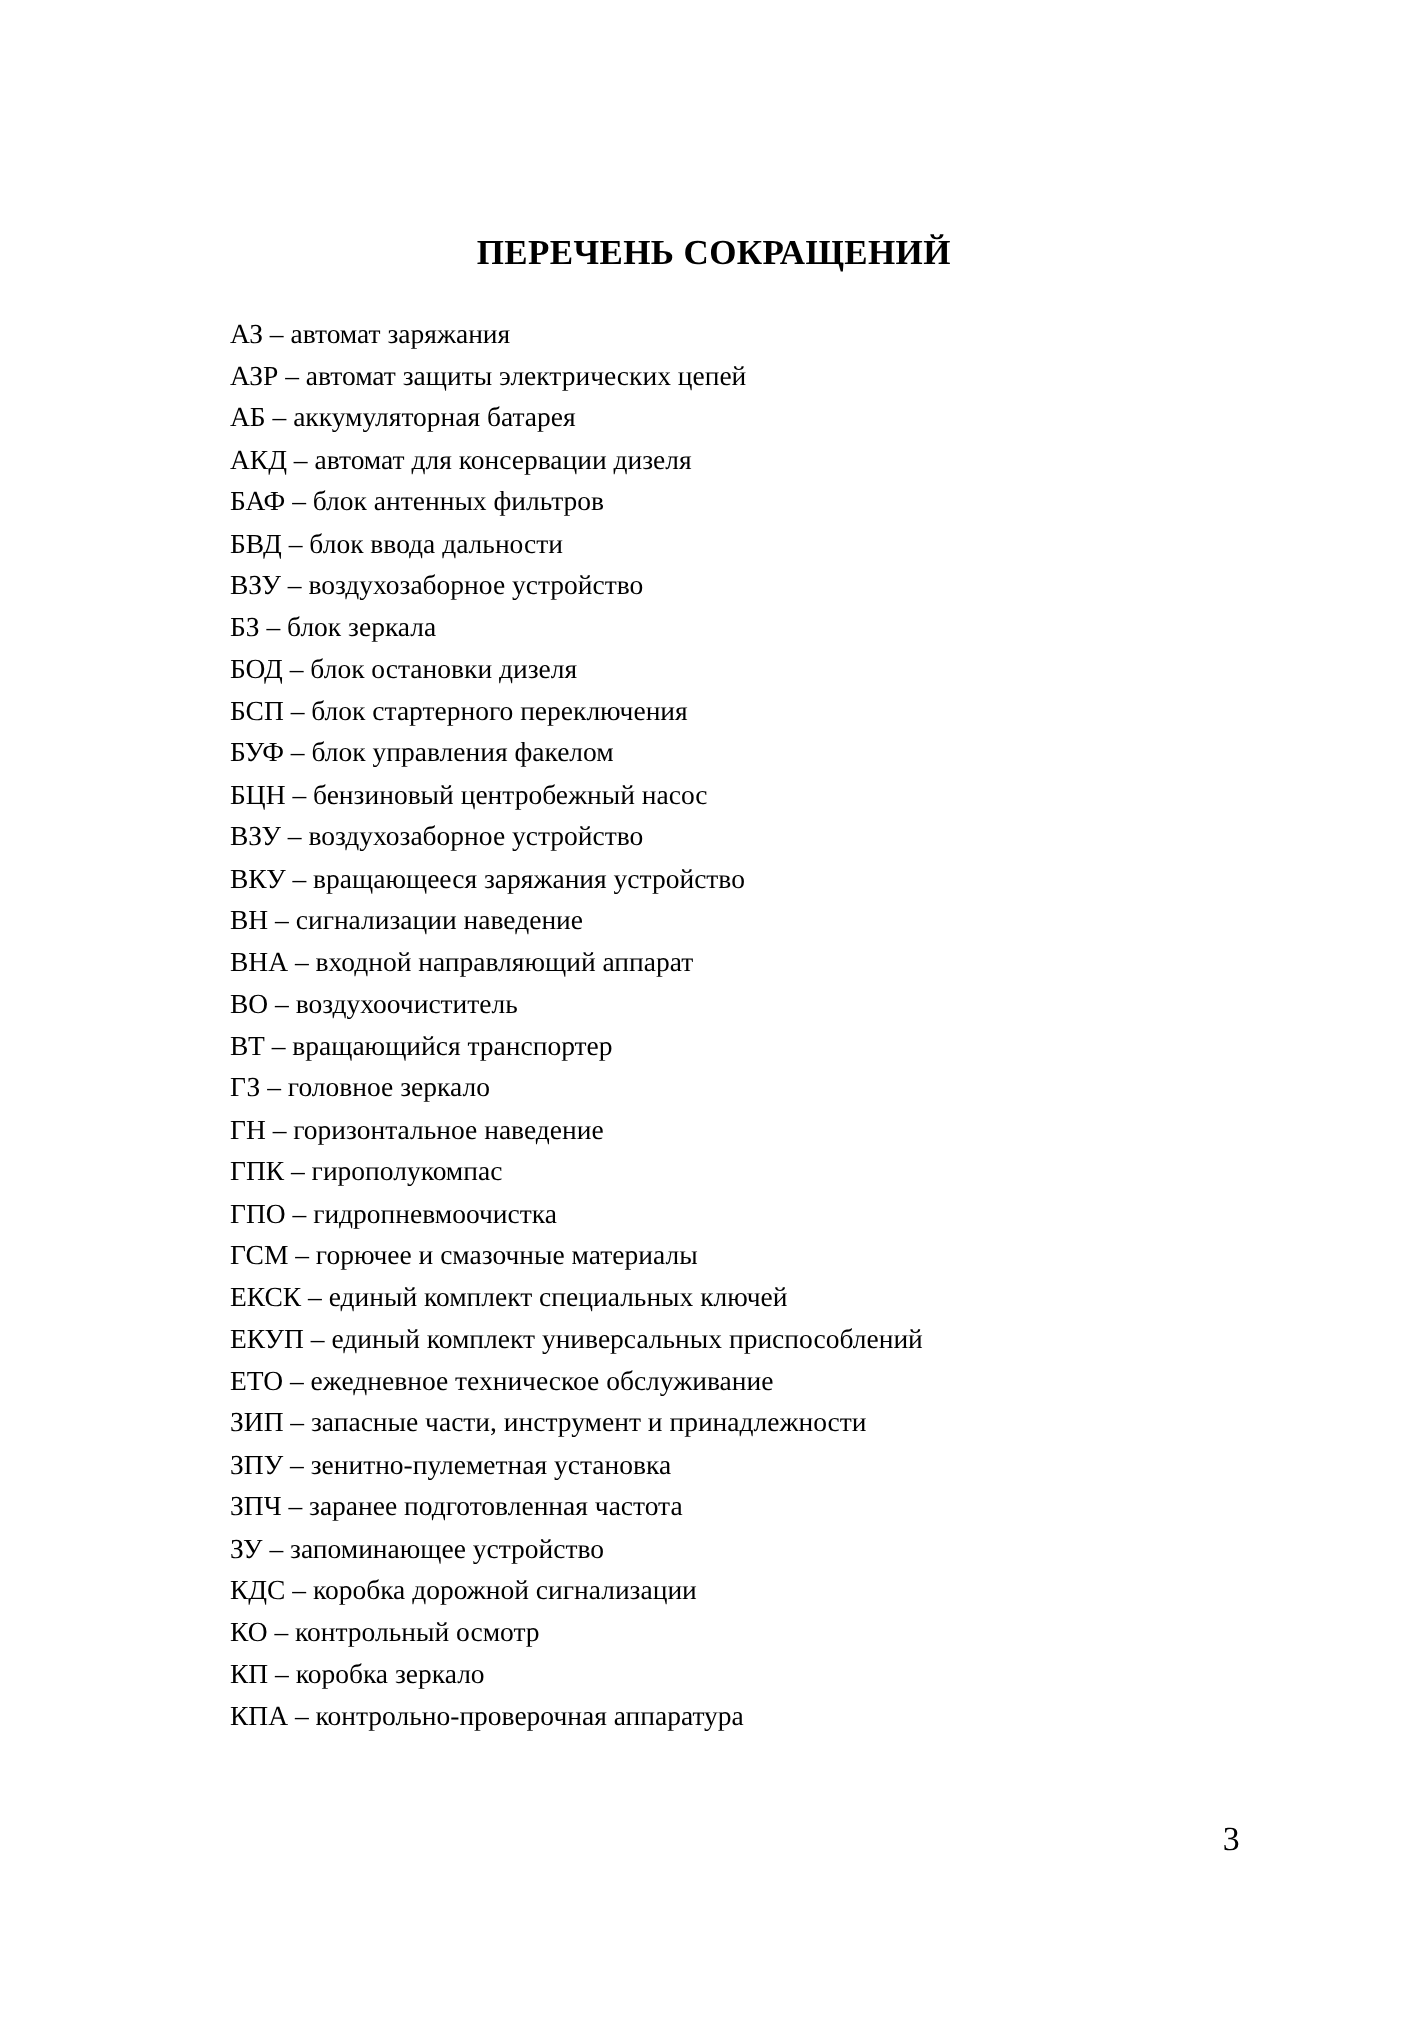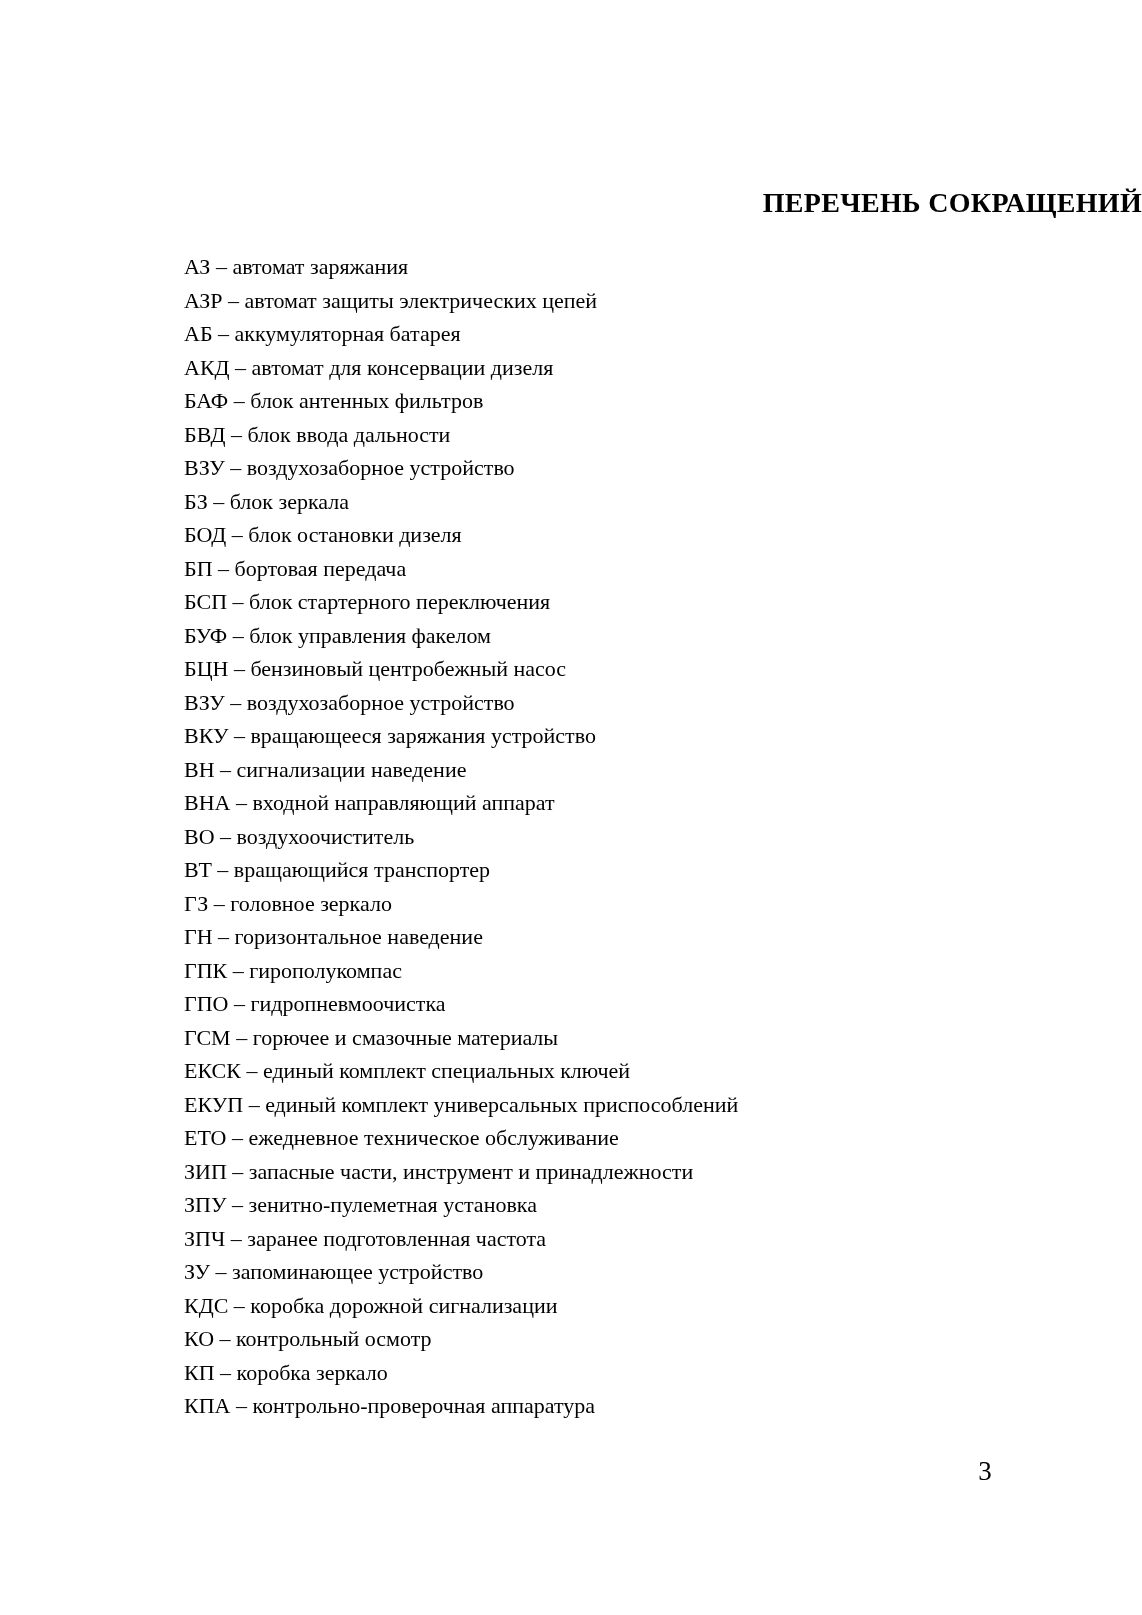"ПЕРЕЧЕНЬ СОКРАЩЕНИЙ" .title { text-align: right -> center }
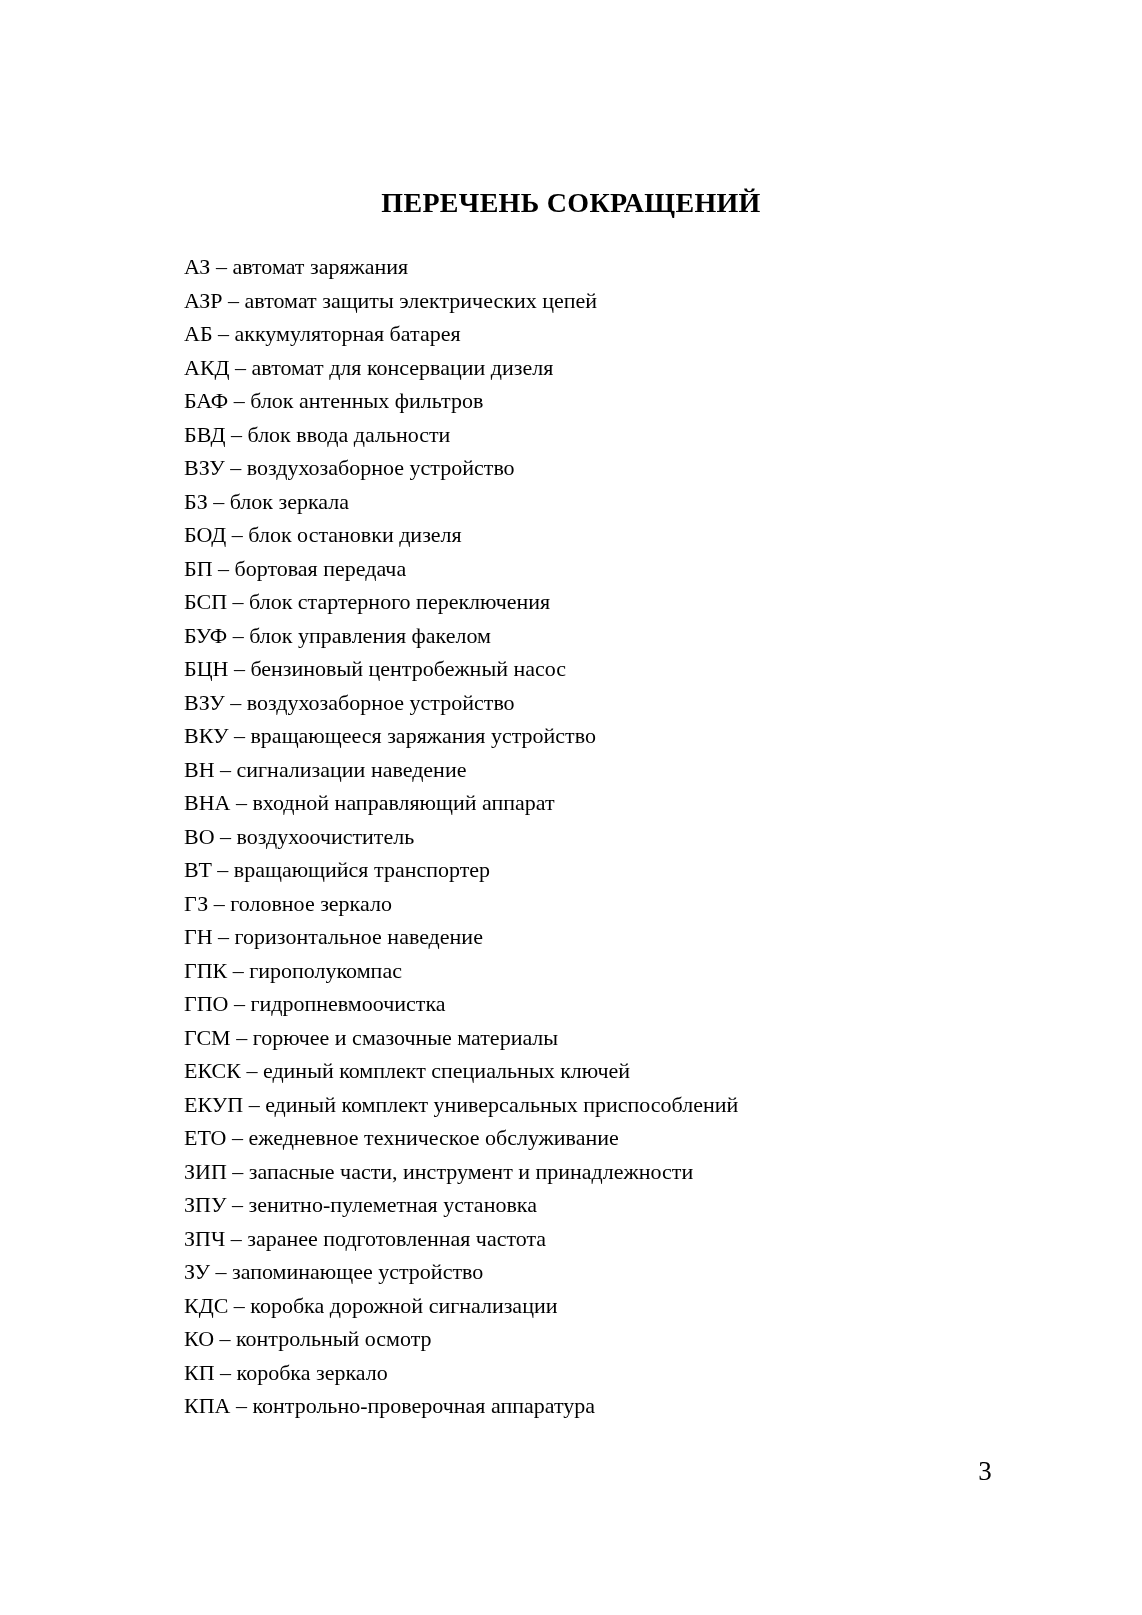"БП – бортовая передача" div.abbr-line { html: <div><span>БП</span><span> – </span><span>бортовая передача</span></div> -> none }
